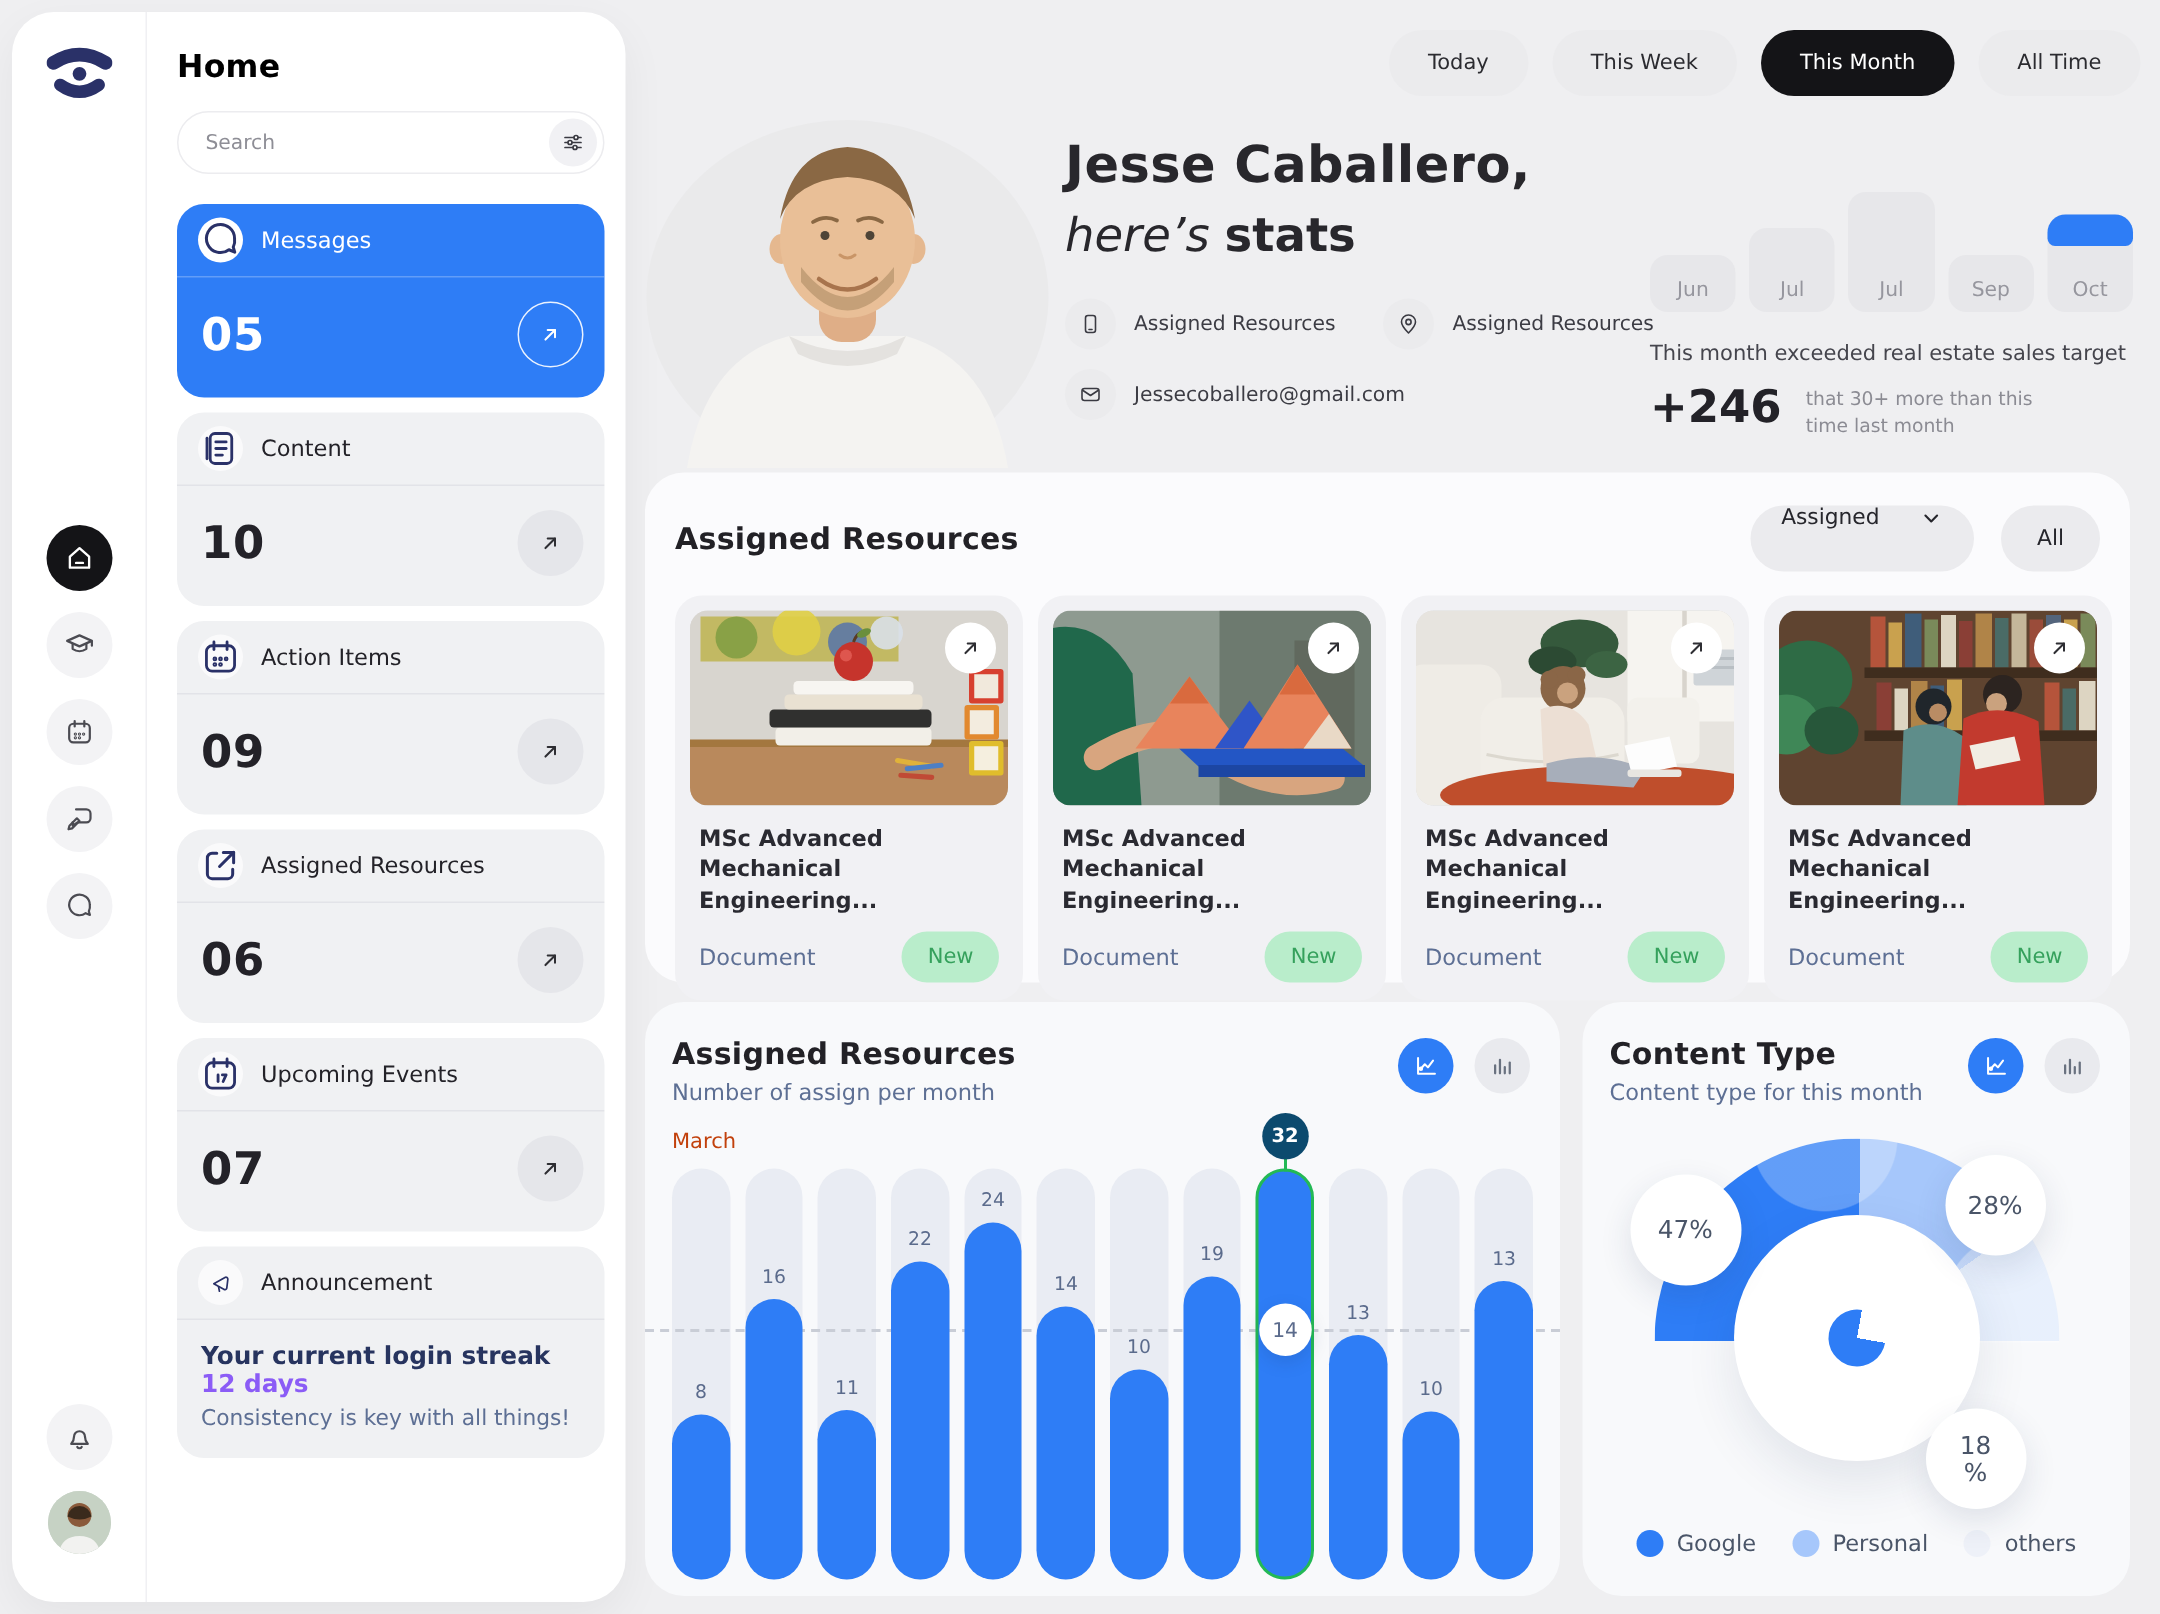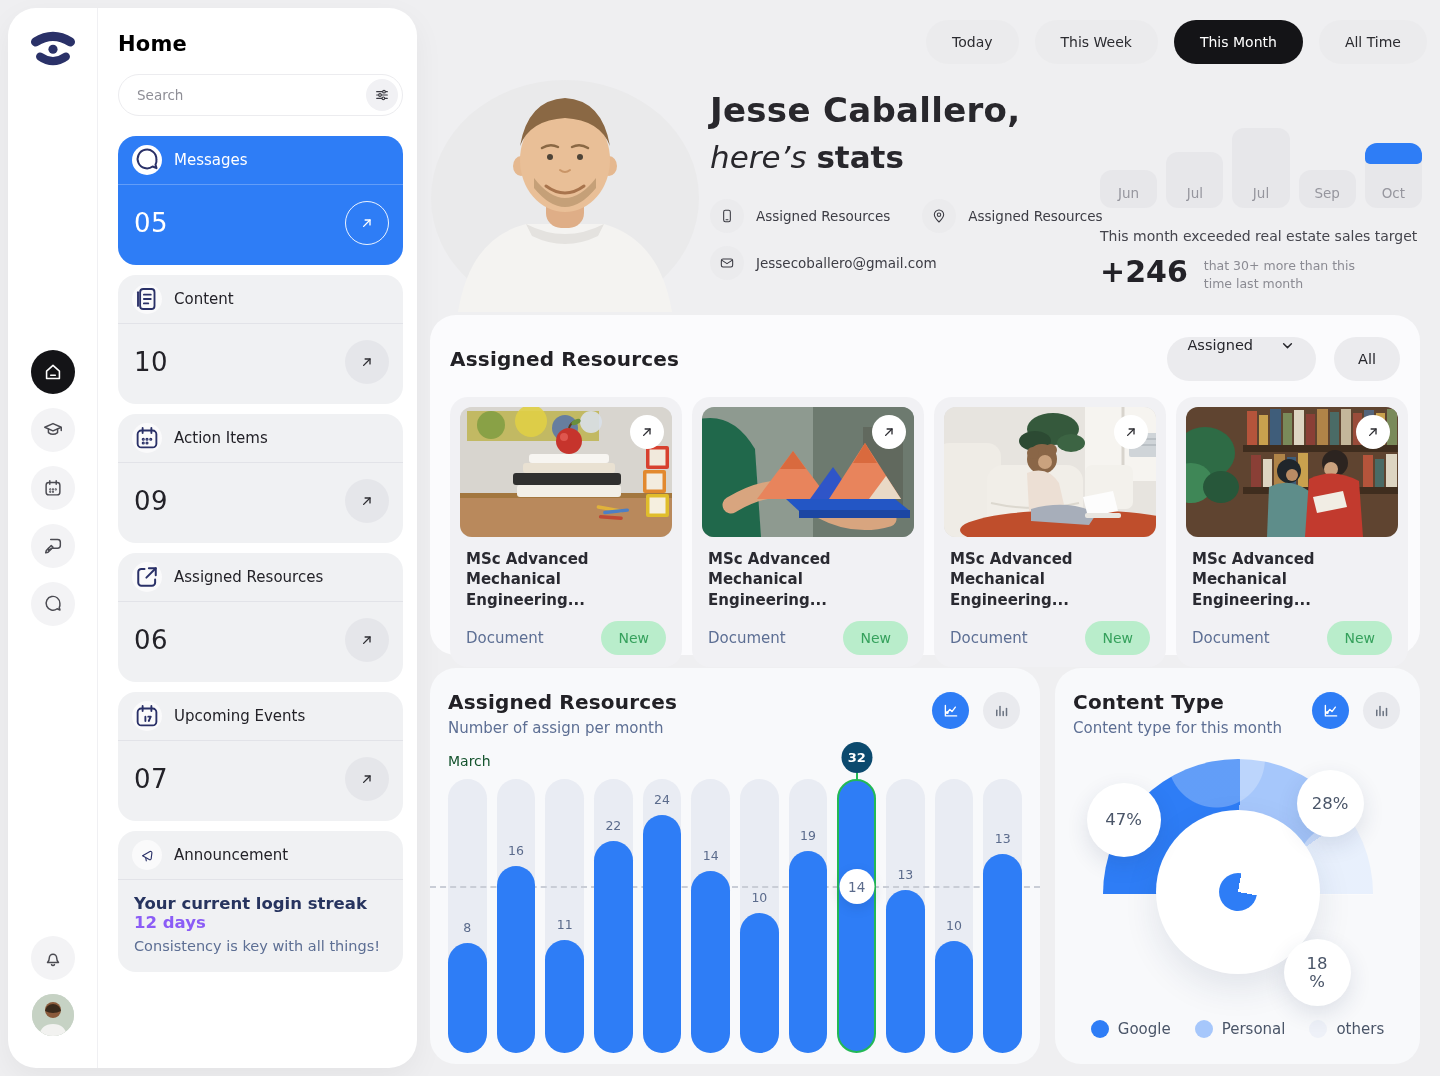"05" .stat-count { font-size: 26px -> 30px; font-weight: 400 -> 700 }
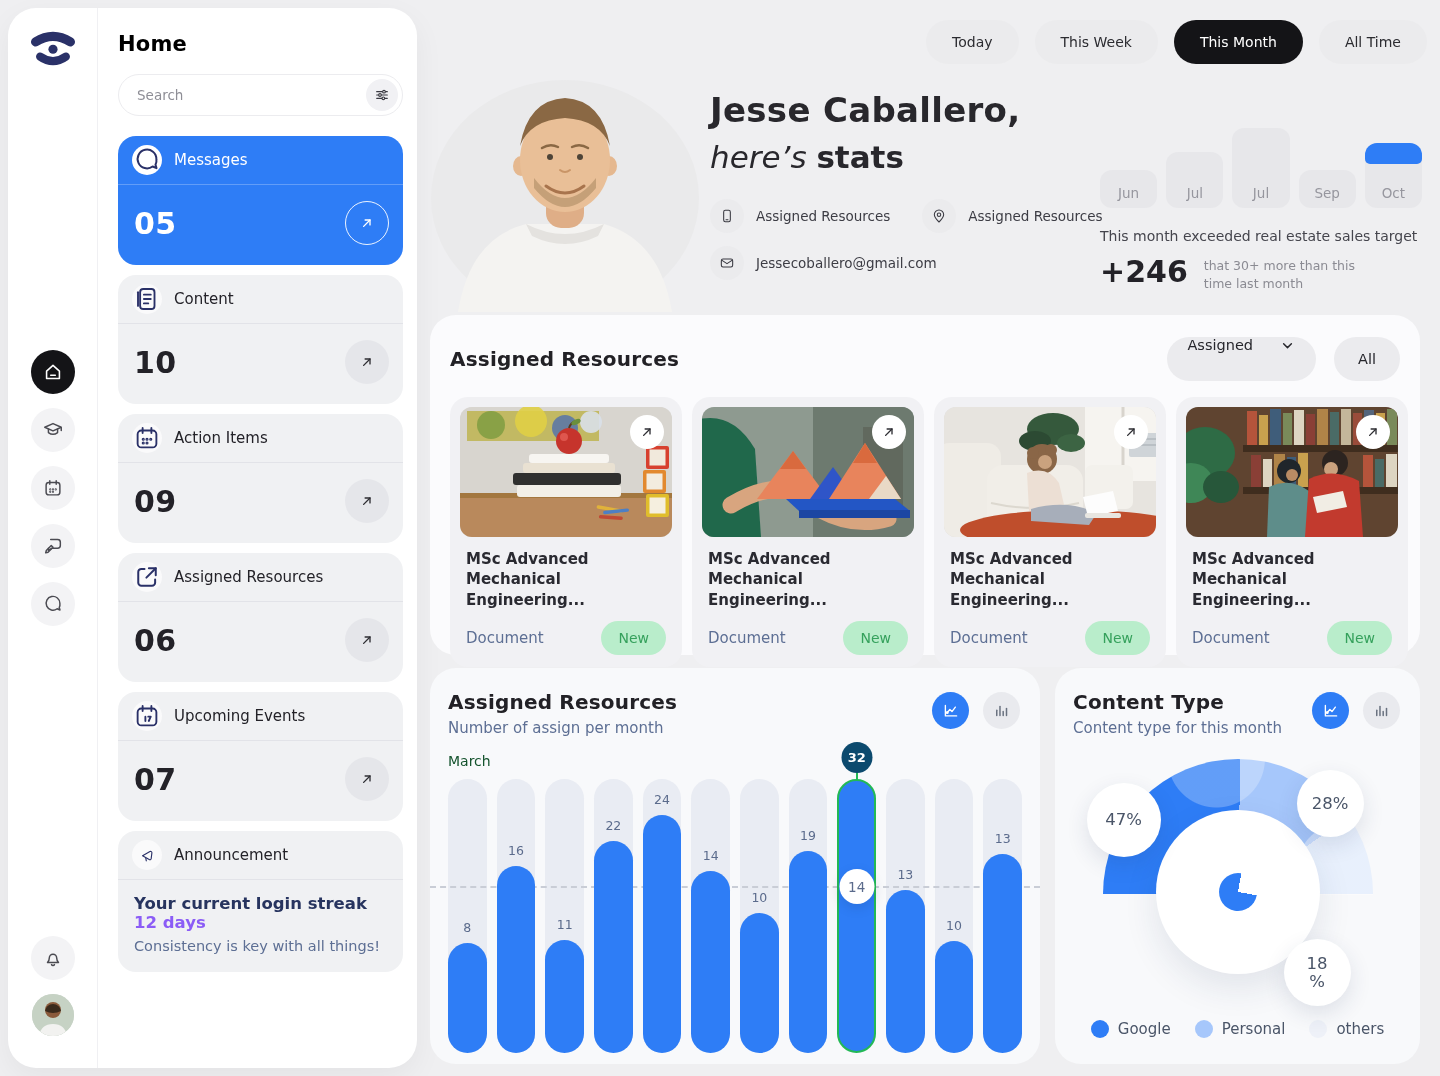"March" .month-label { color: #14532d -> #c2410c }
